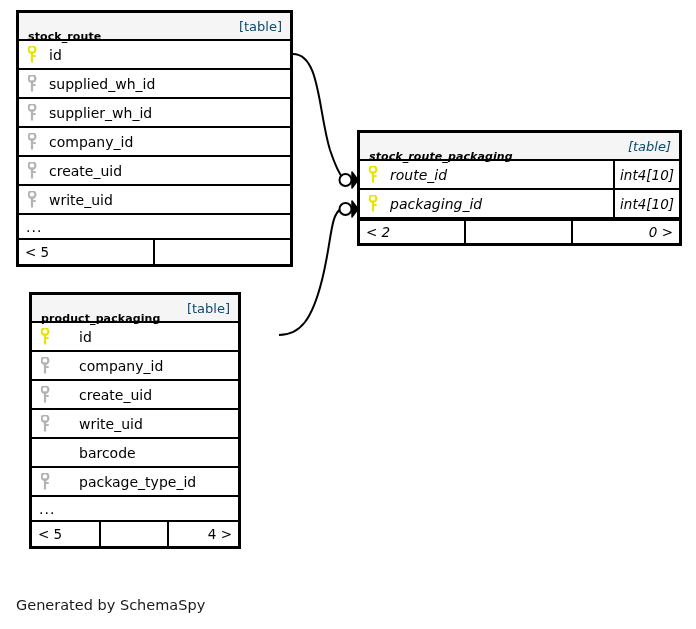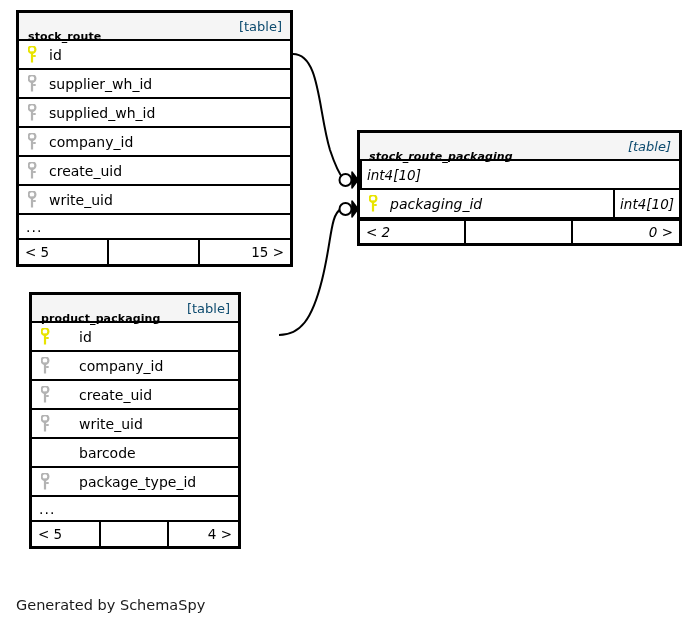"supplier_wh_id" div.col-row { order: before "supplied_wh_id" -> after "supplied_wh_id" }
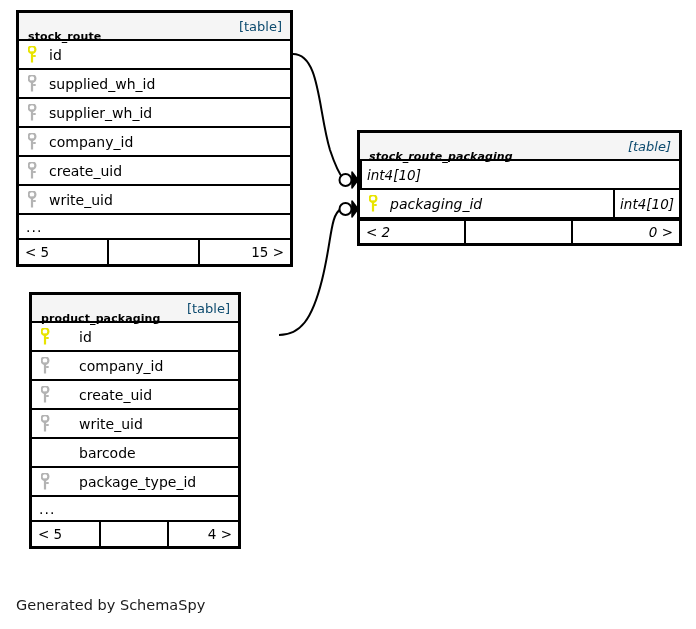"route_id" div.col-main { html: none -> <div> <span> <svg> <circle></circle> <rect></rect> <rect></rect> </svg> </span> <span>route_id</span> </div> }
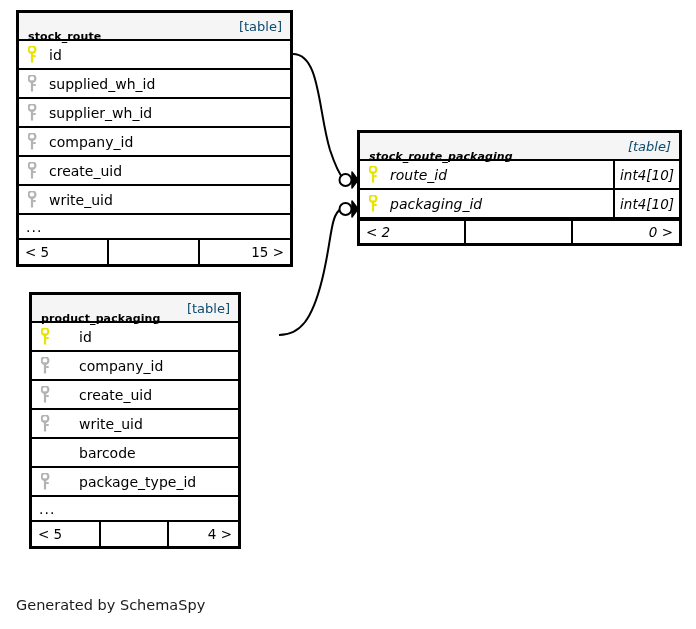"15 >" div.footer-cell { html: <div>15 &gt;</div> -> none }
